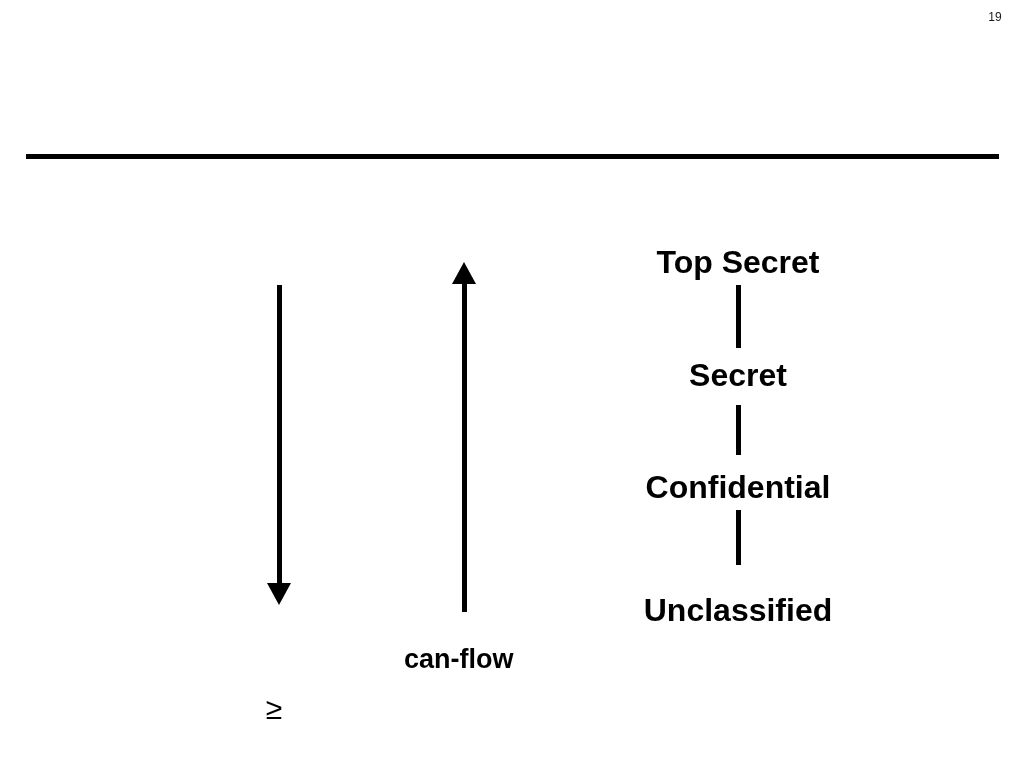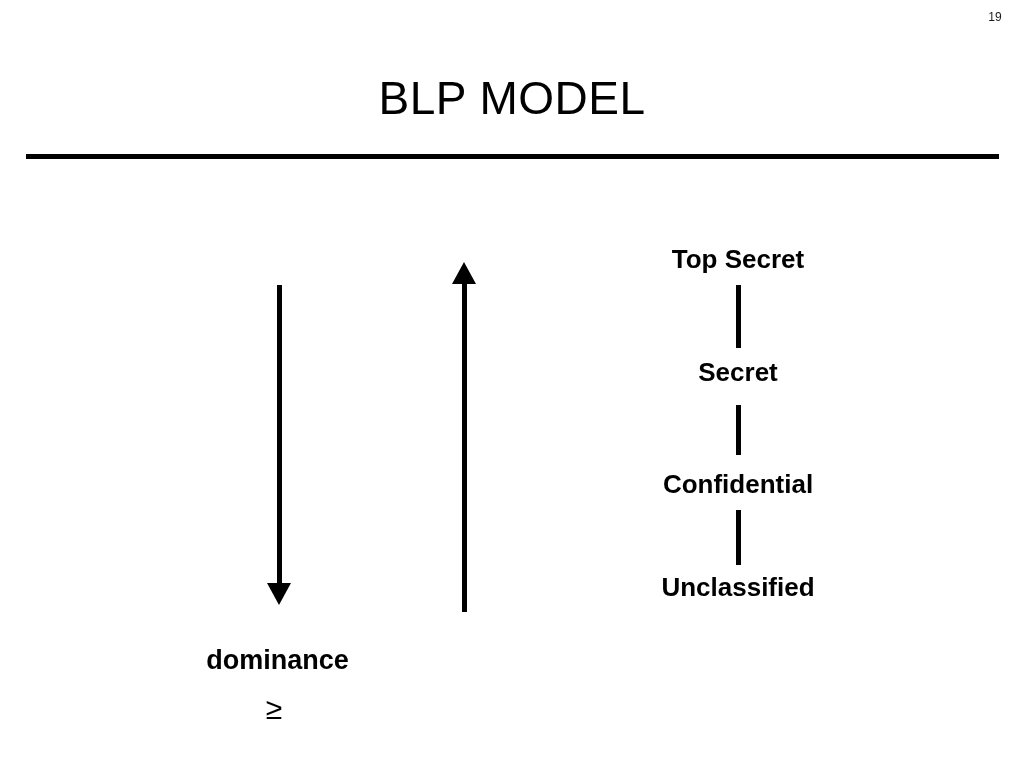"BLP MODEL" div.slide-title { html: <div>BLP MODEL</div> -> none }
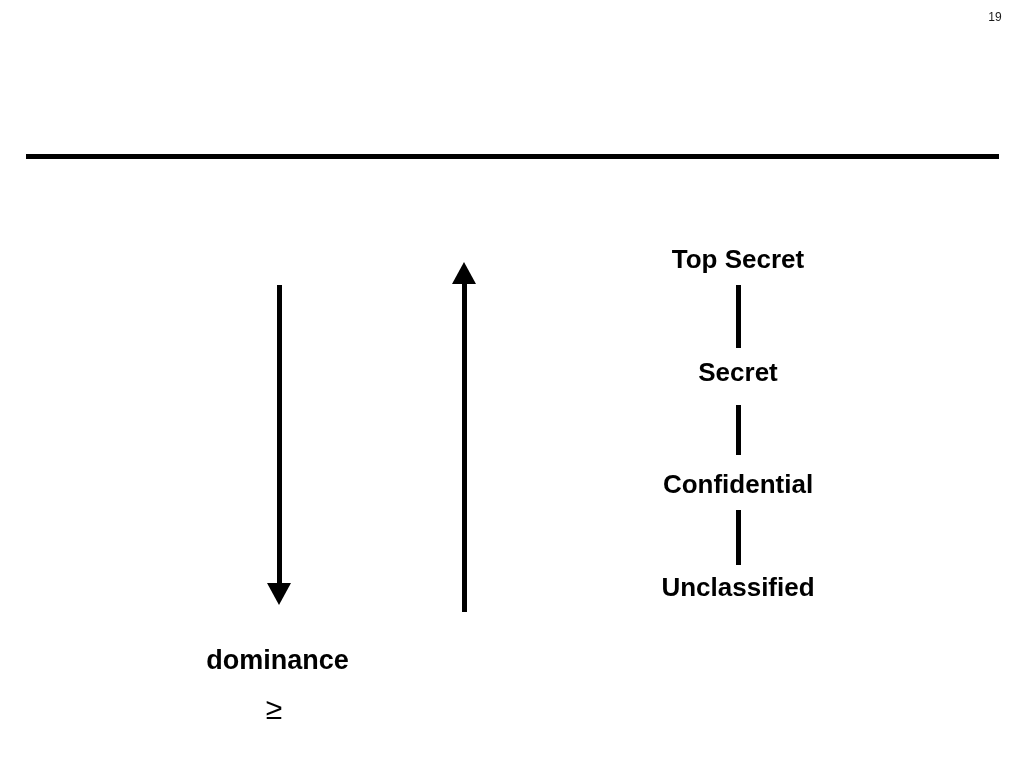"Top Secret" .lattice-level { font-size: 26px -> 32px }
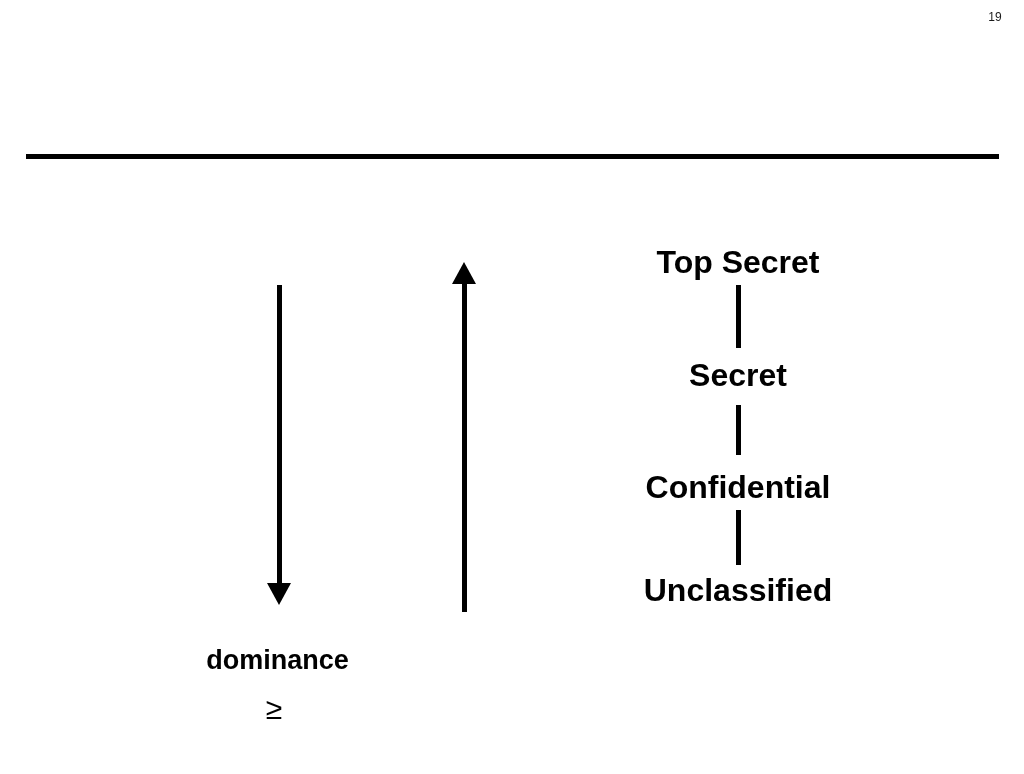"Unclassified" div.lattice-level { top: 332px -> 352px }
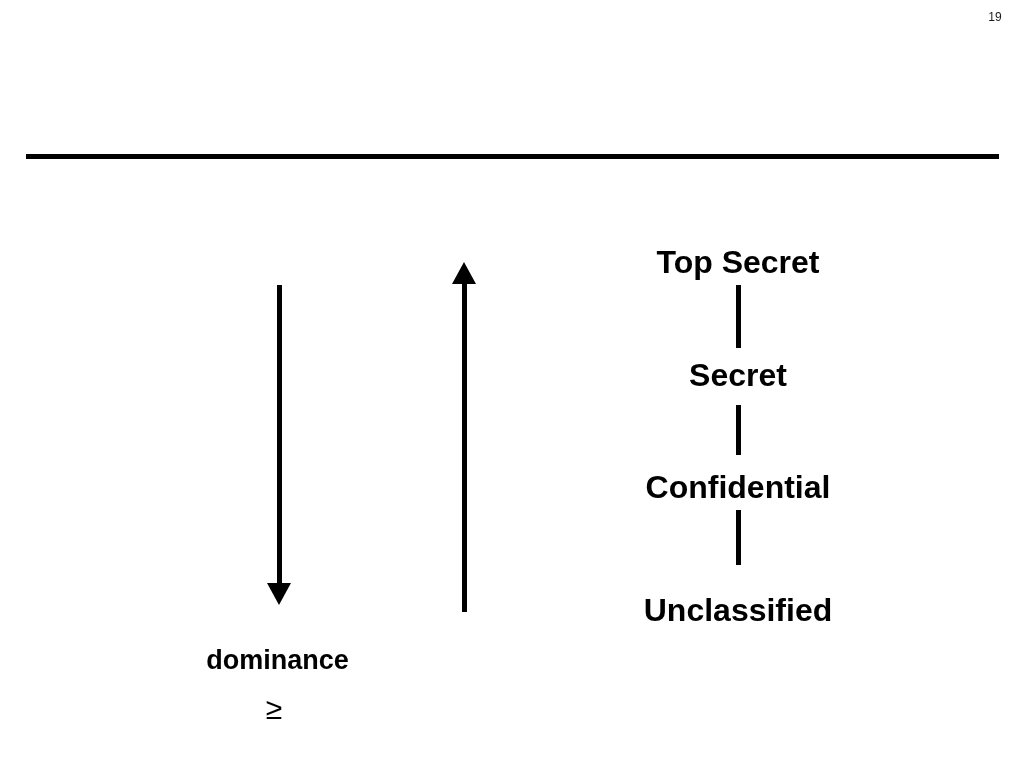"dominance" div.arrow-label { html: <div>dominance</div> -> none }
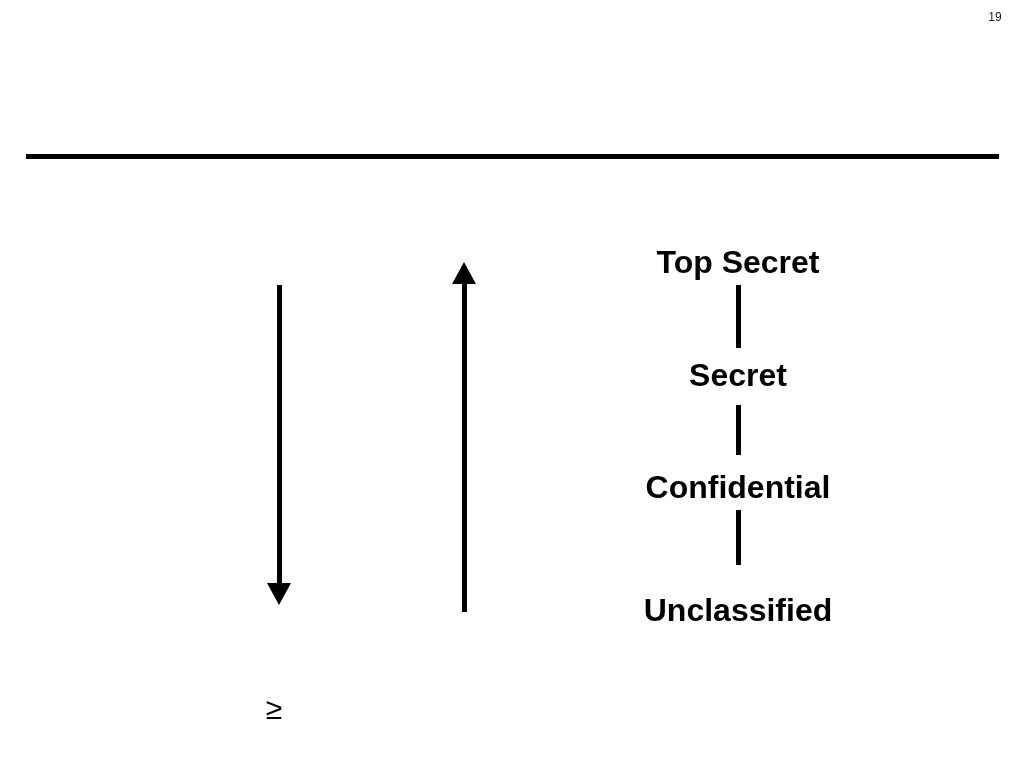"can-flow" div.arrow-label { html: none -> <div>can-flow</div> }
